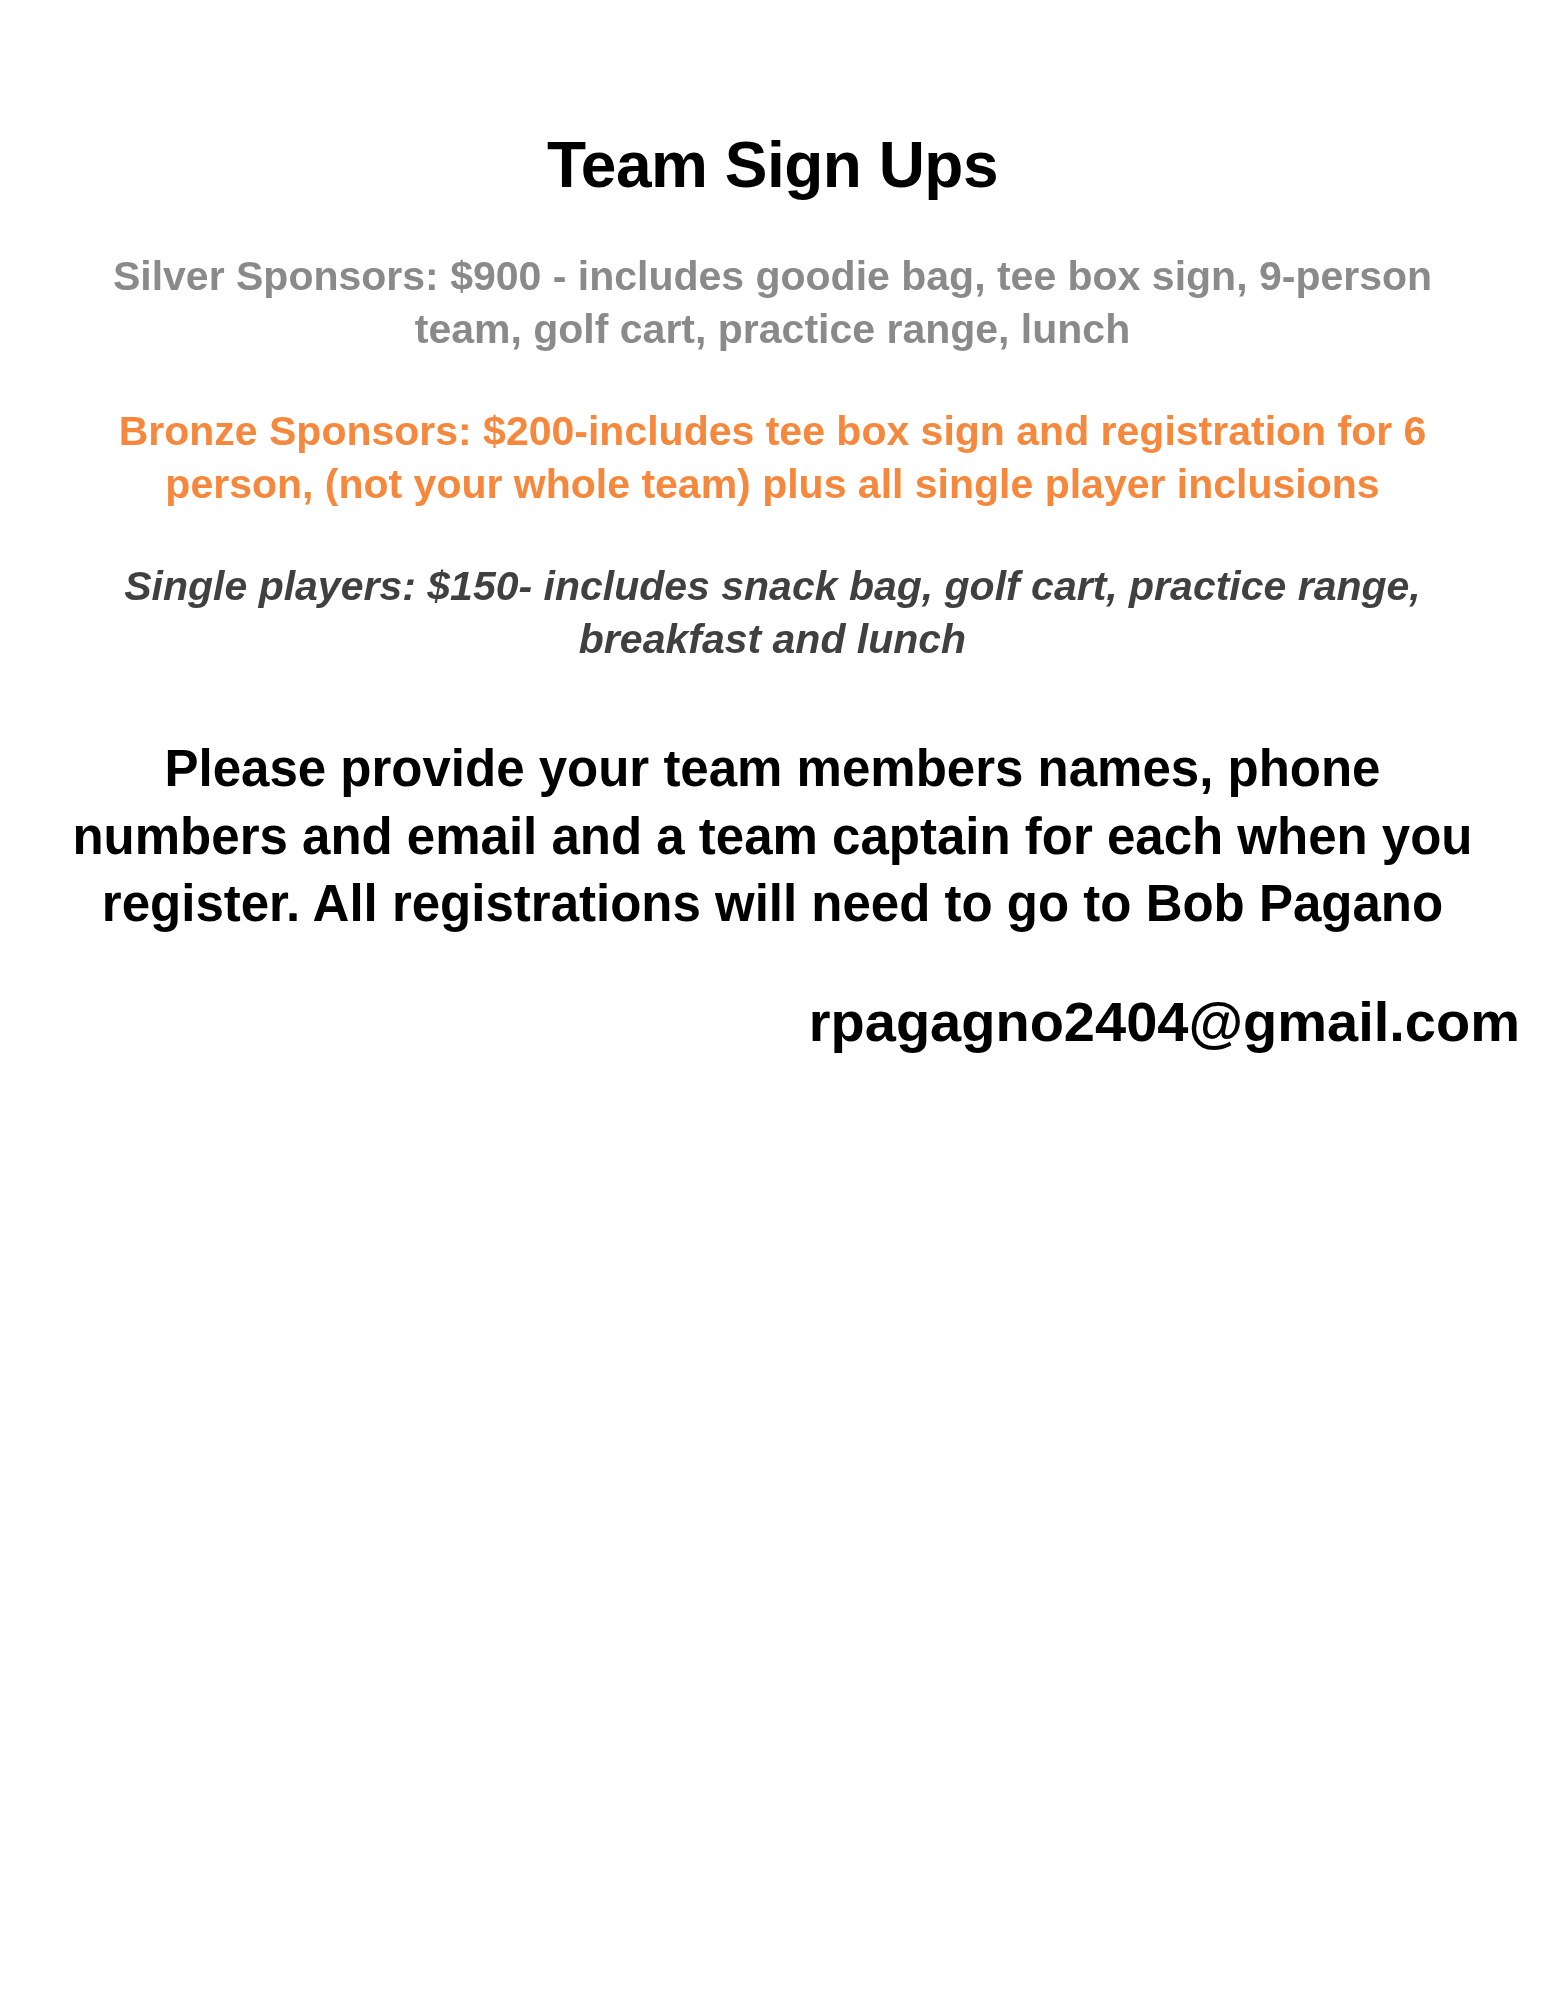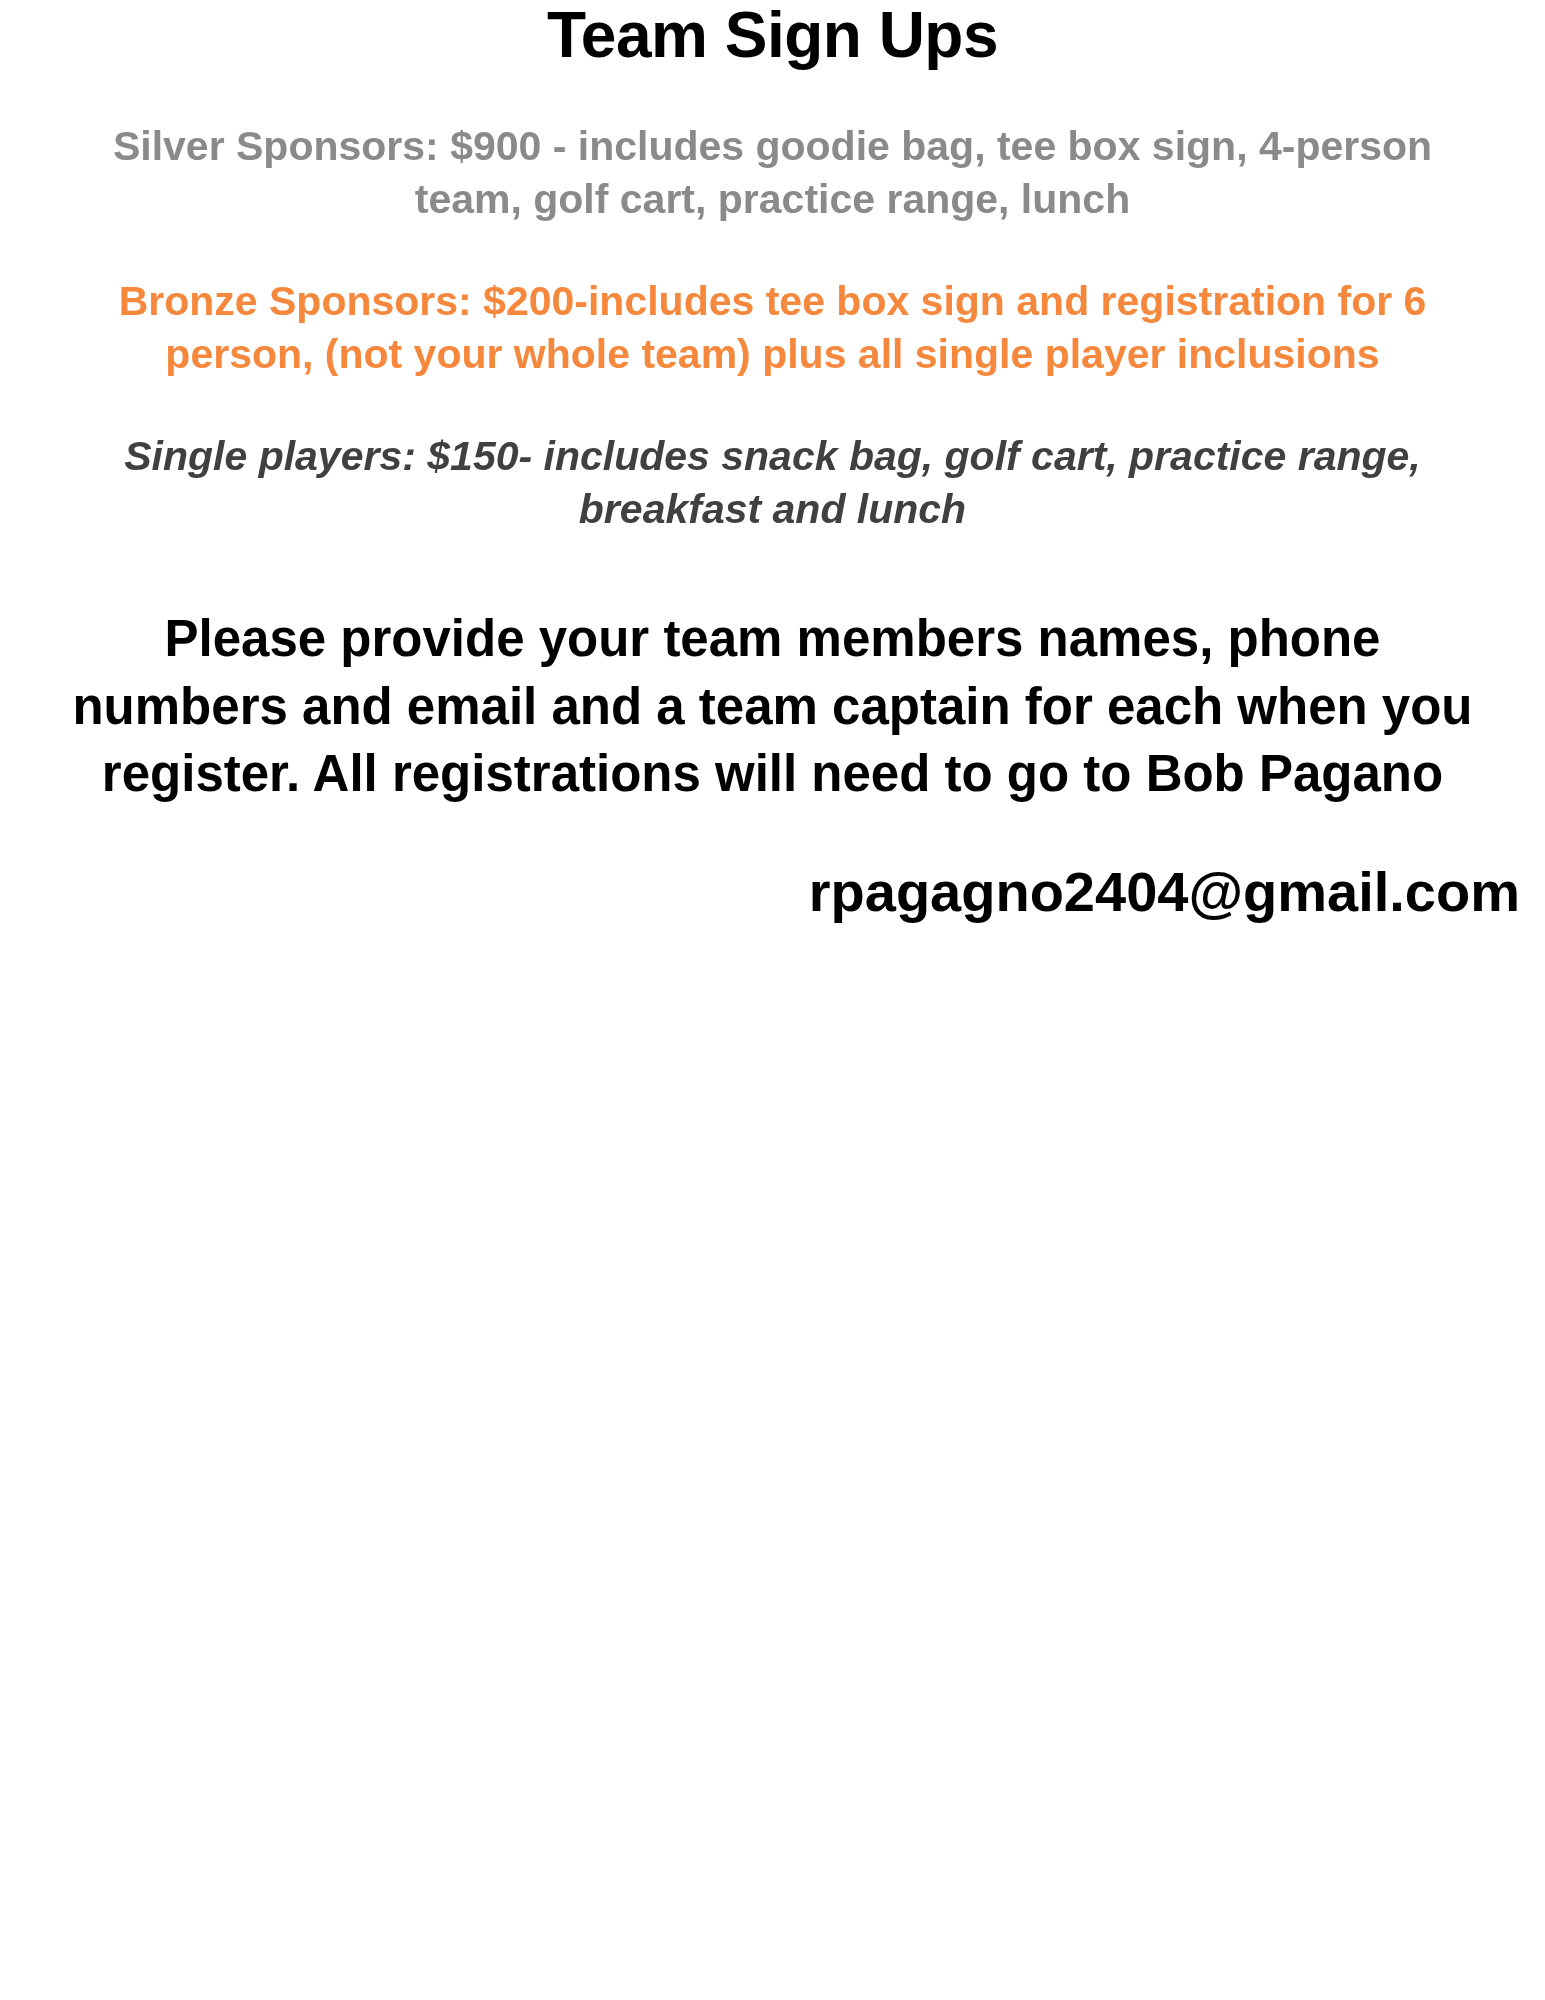"Team Sign Ups" .title { padding-top: none -> 130px }
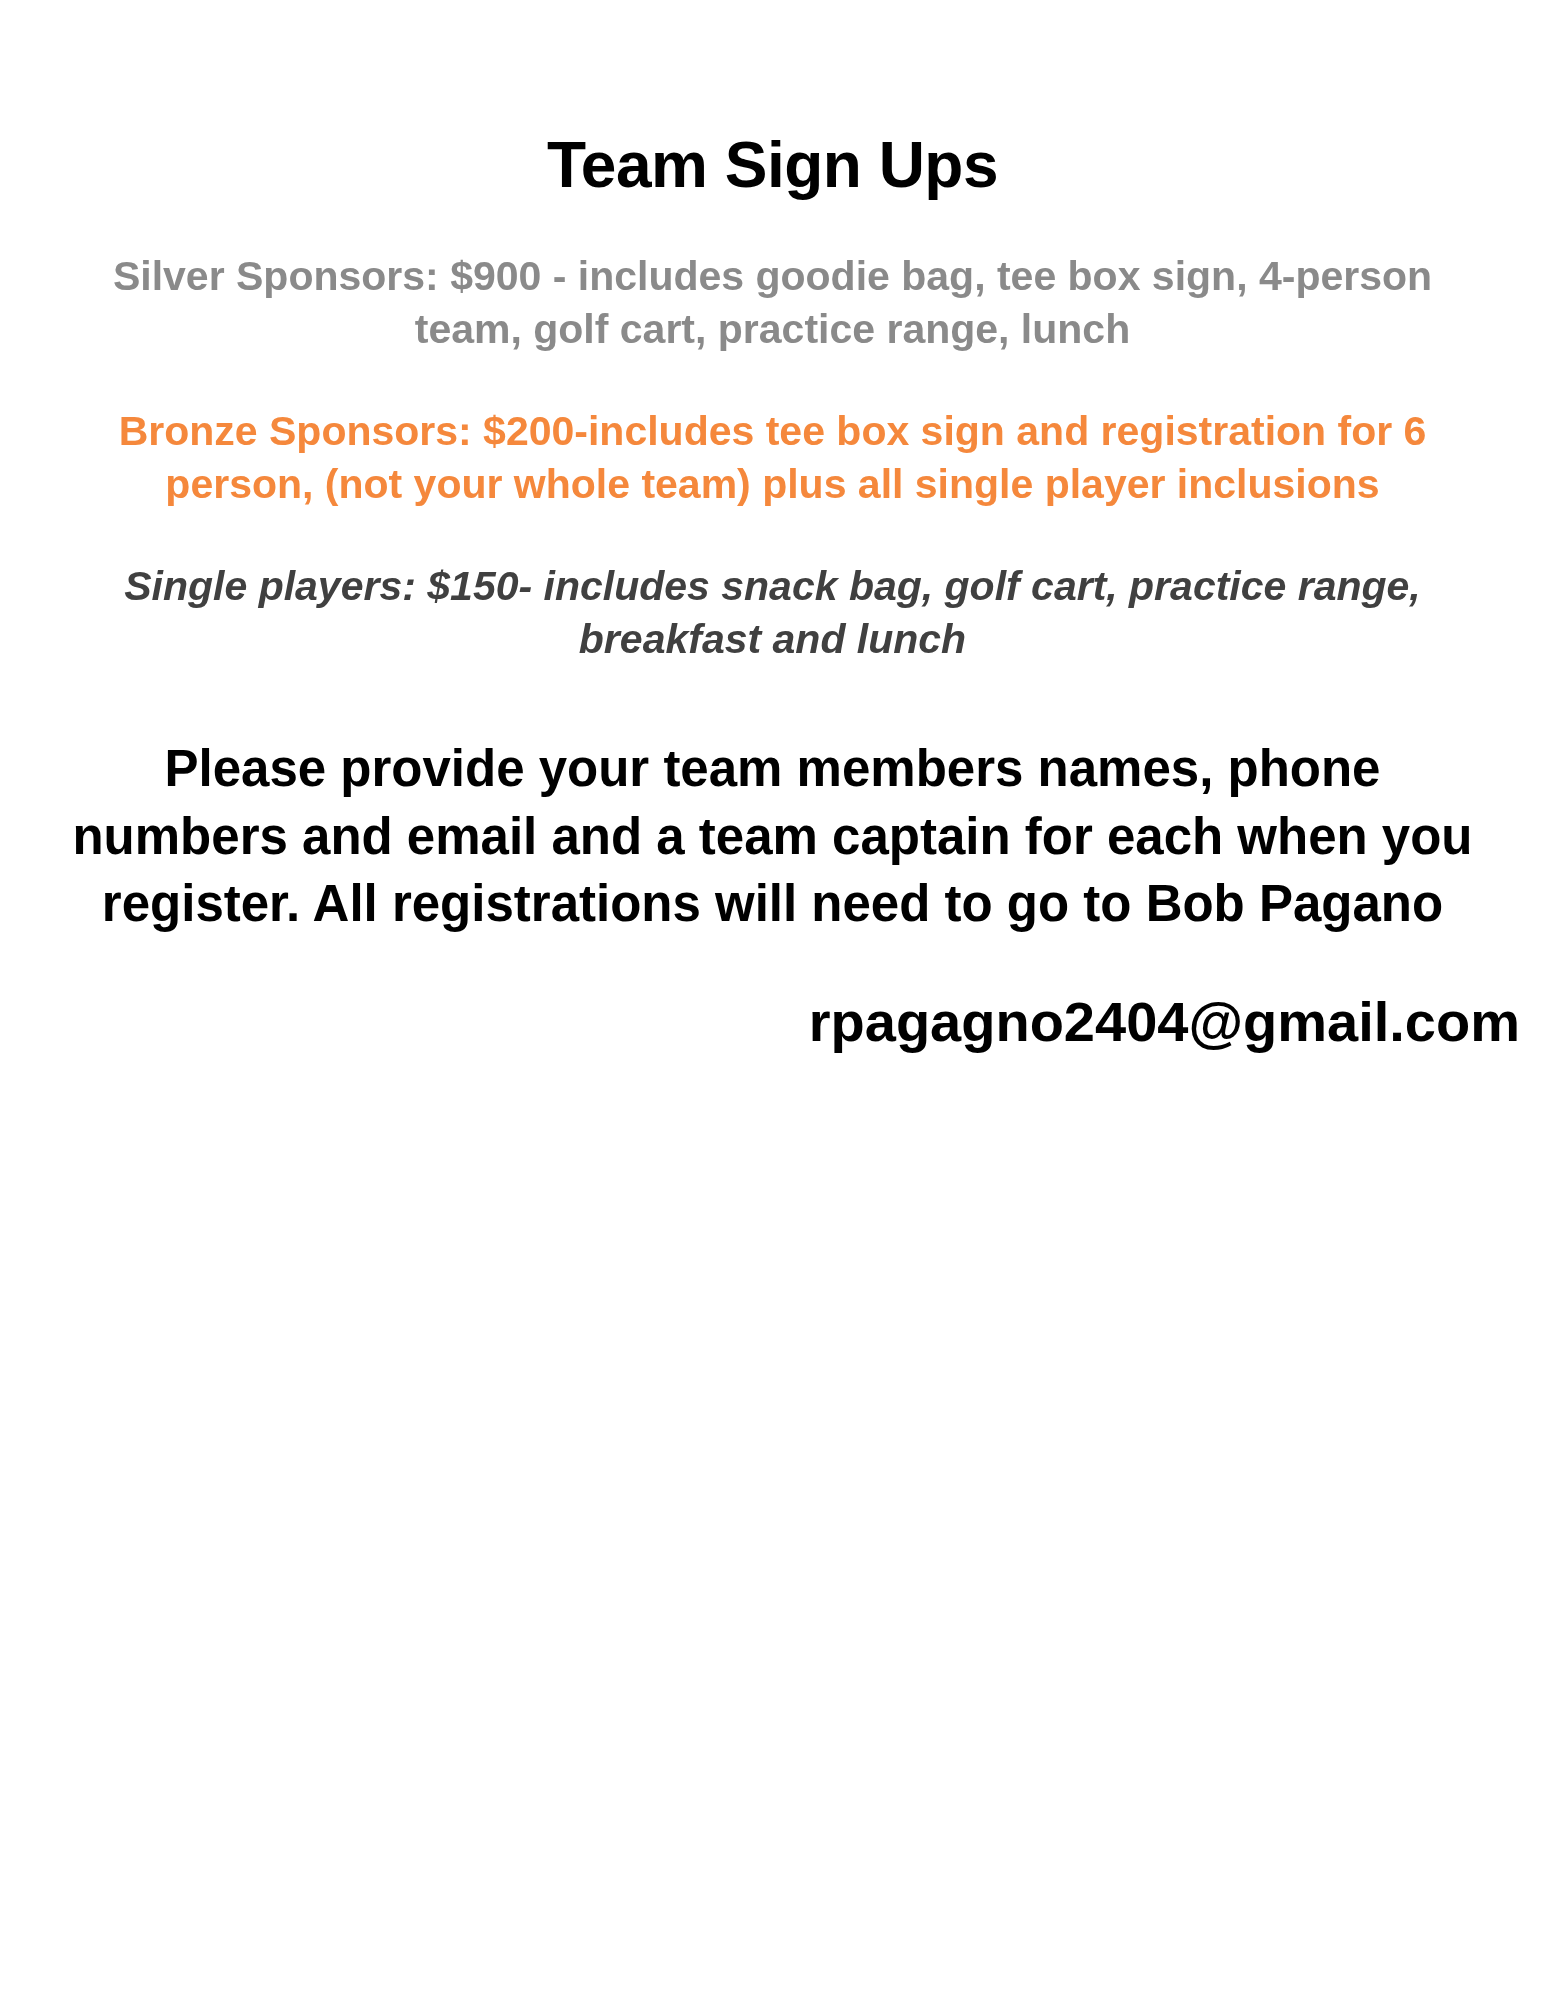"Silver Sponsors: $900 - includes" p.tier { text: 4-person -> 9-person }
